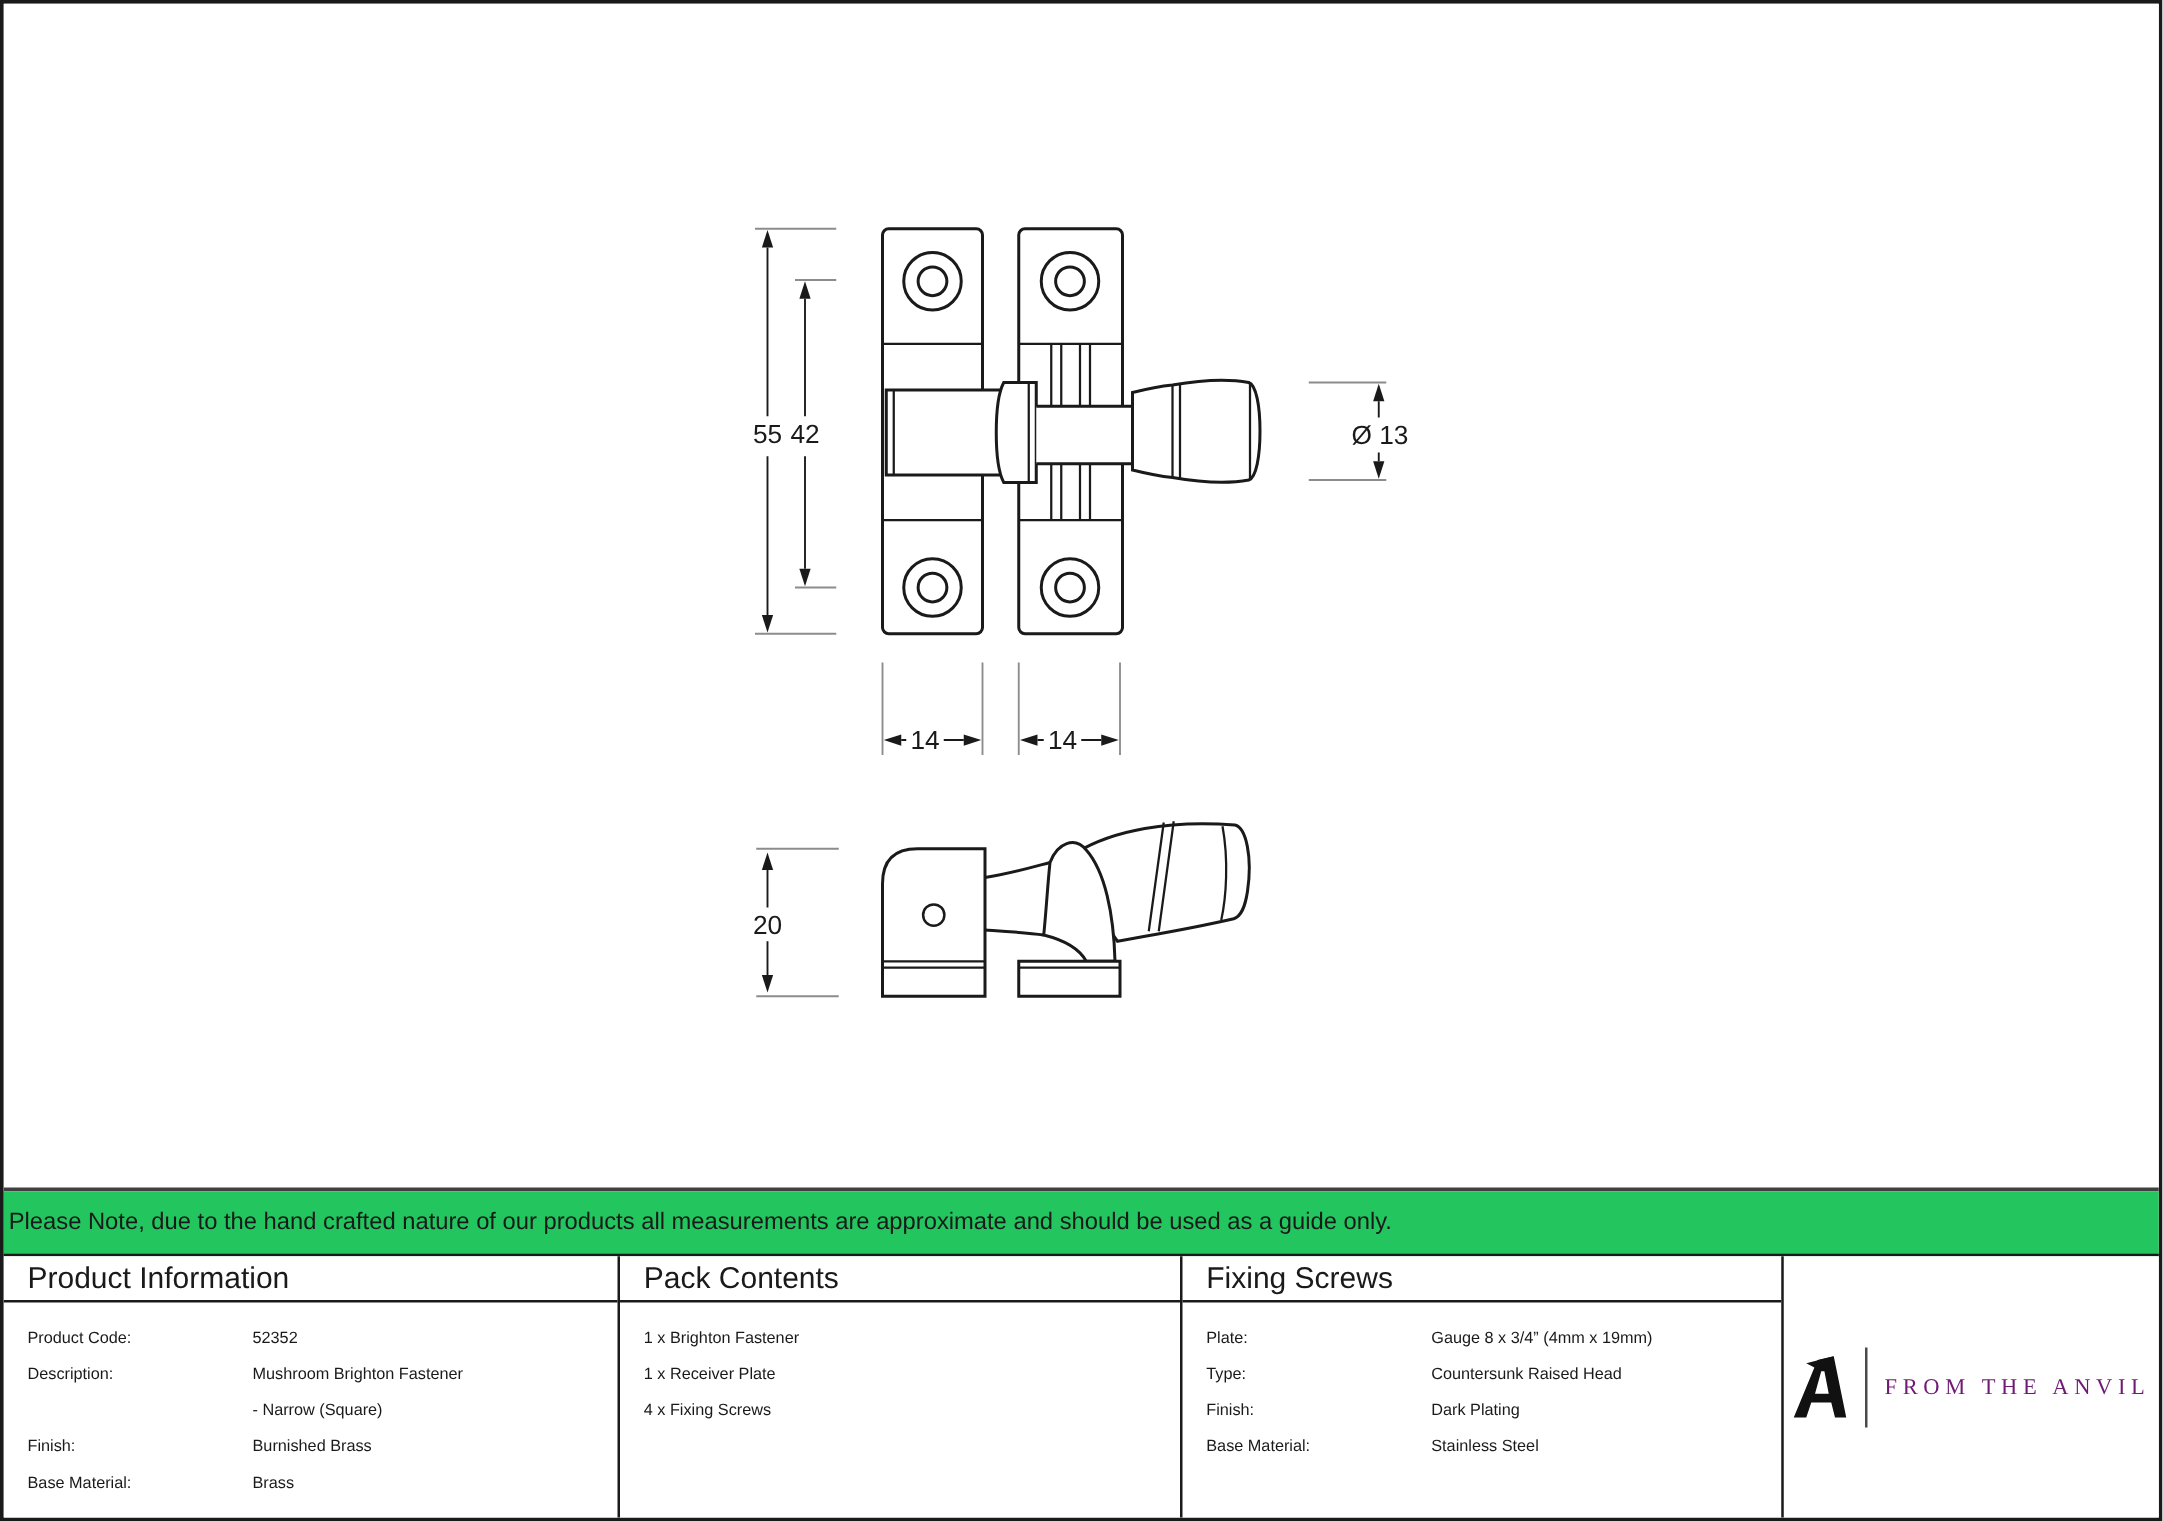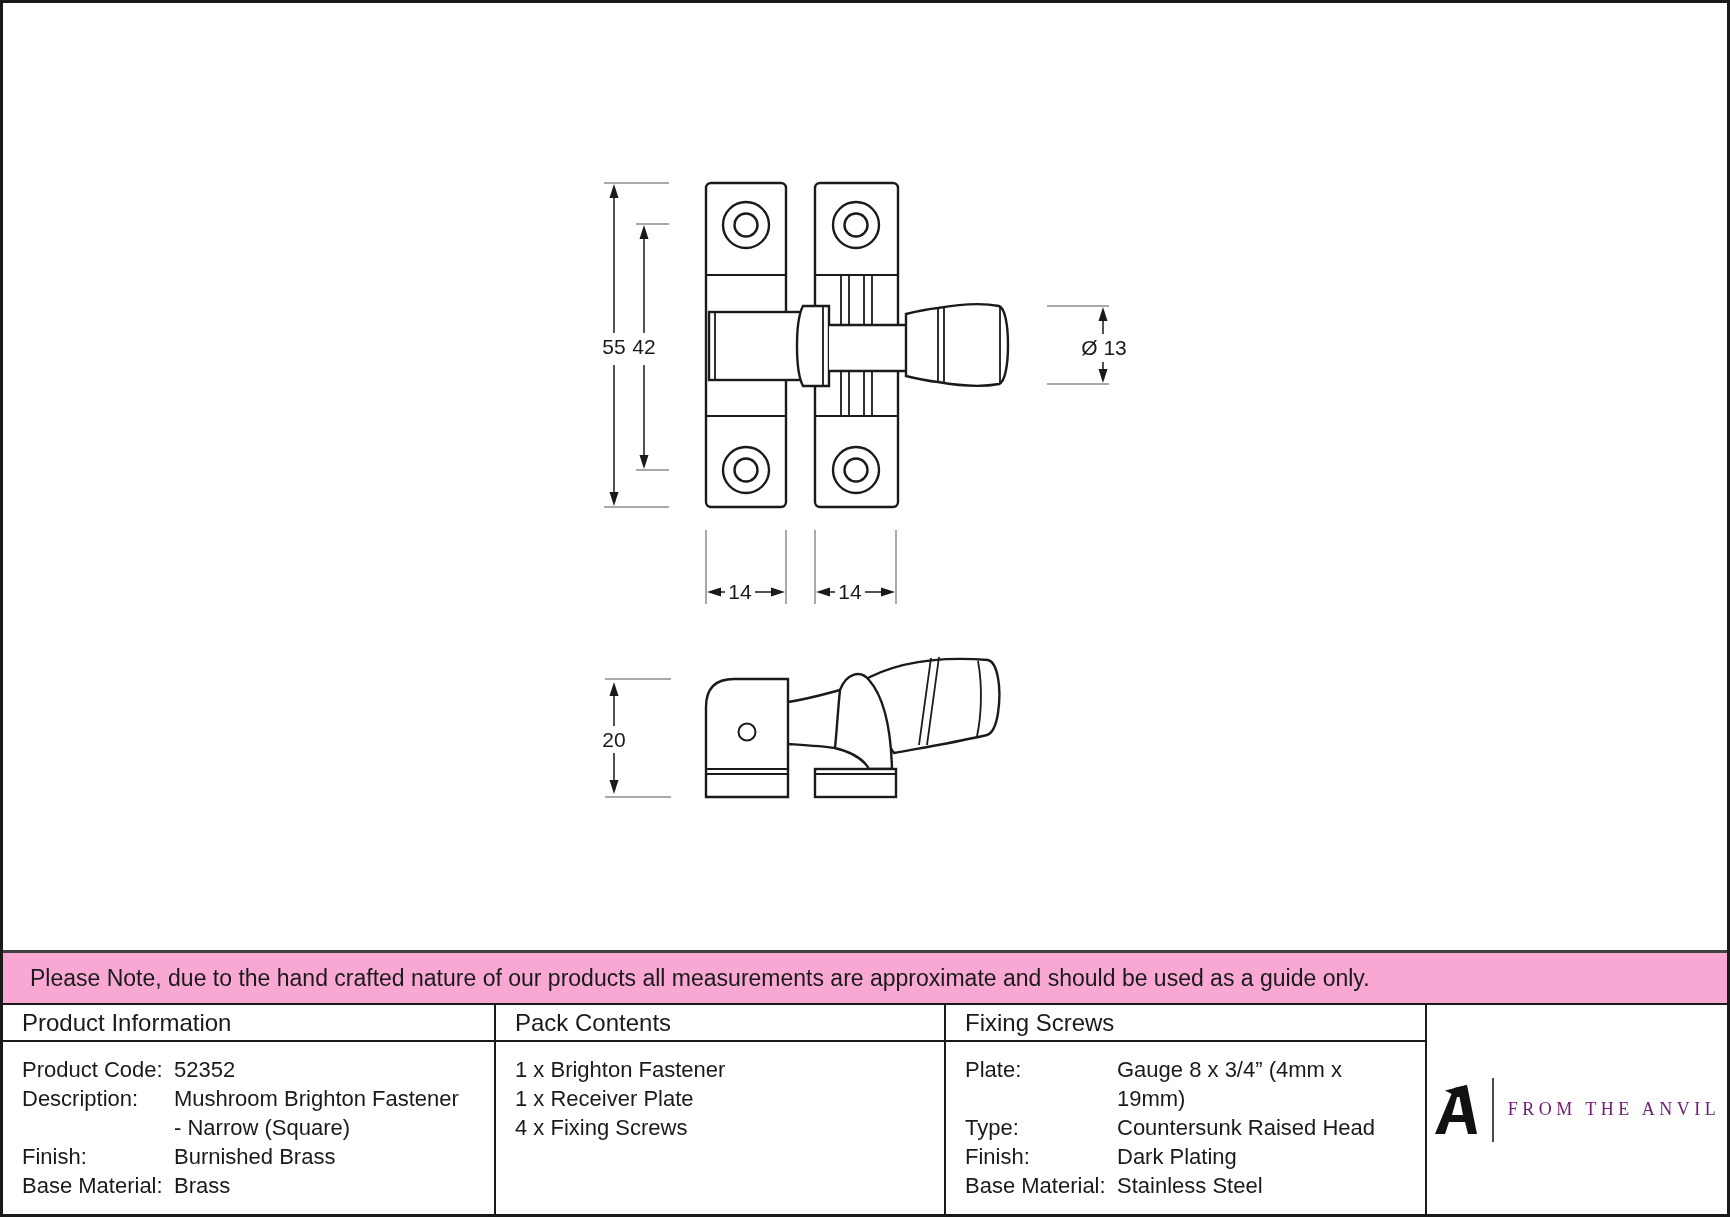"Please Note, due to the" .note-bar { background: #f9a8d4 -> #22c55e; font-size: 23px -> 19px; padding-left: 27px -> 4px }
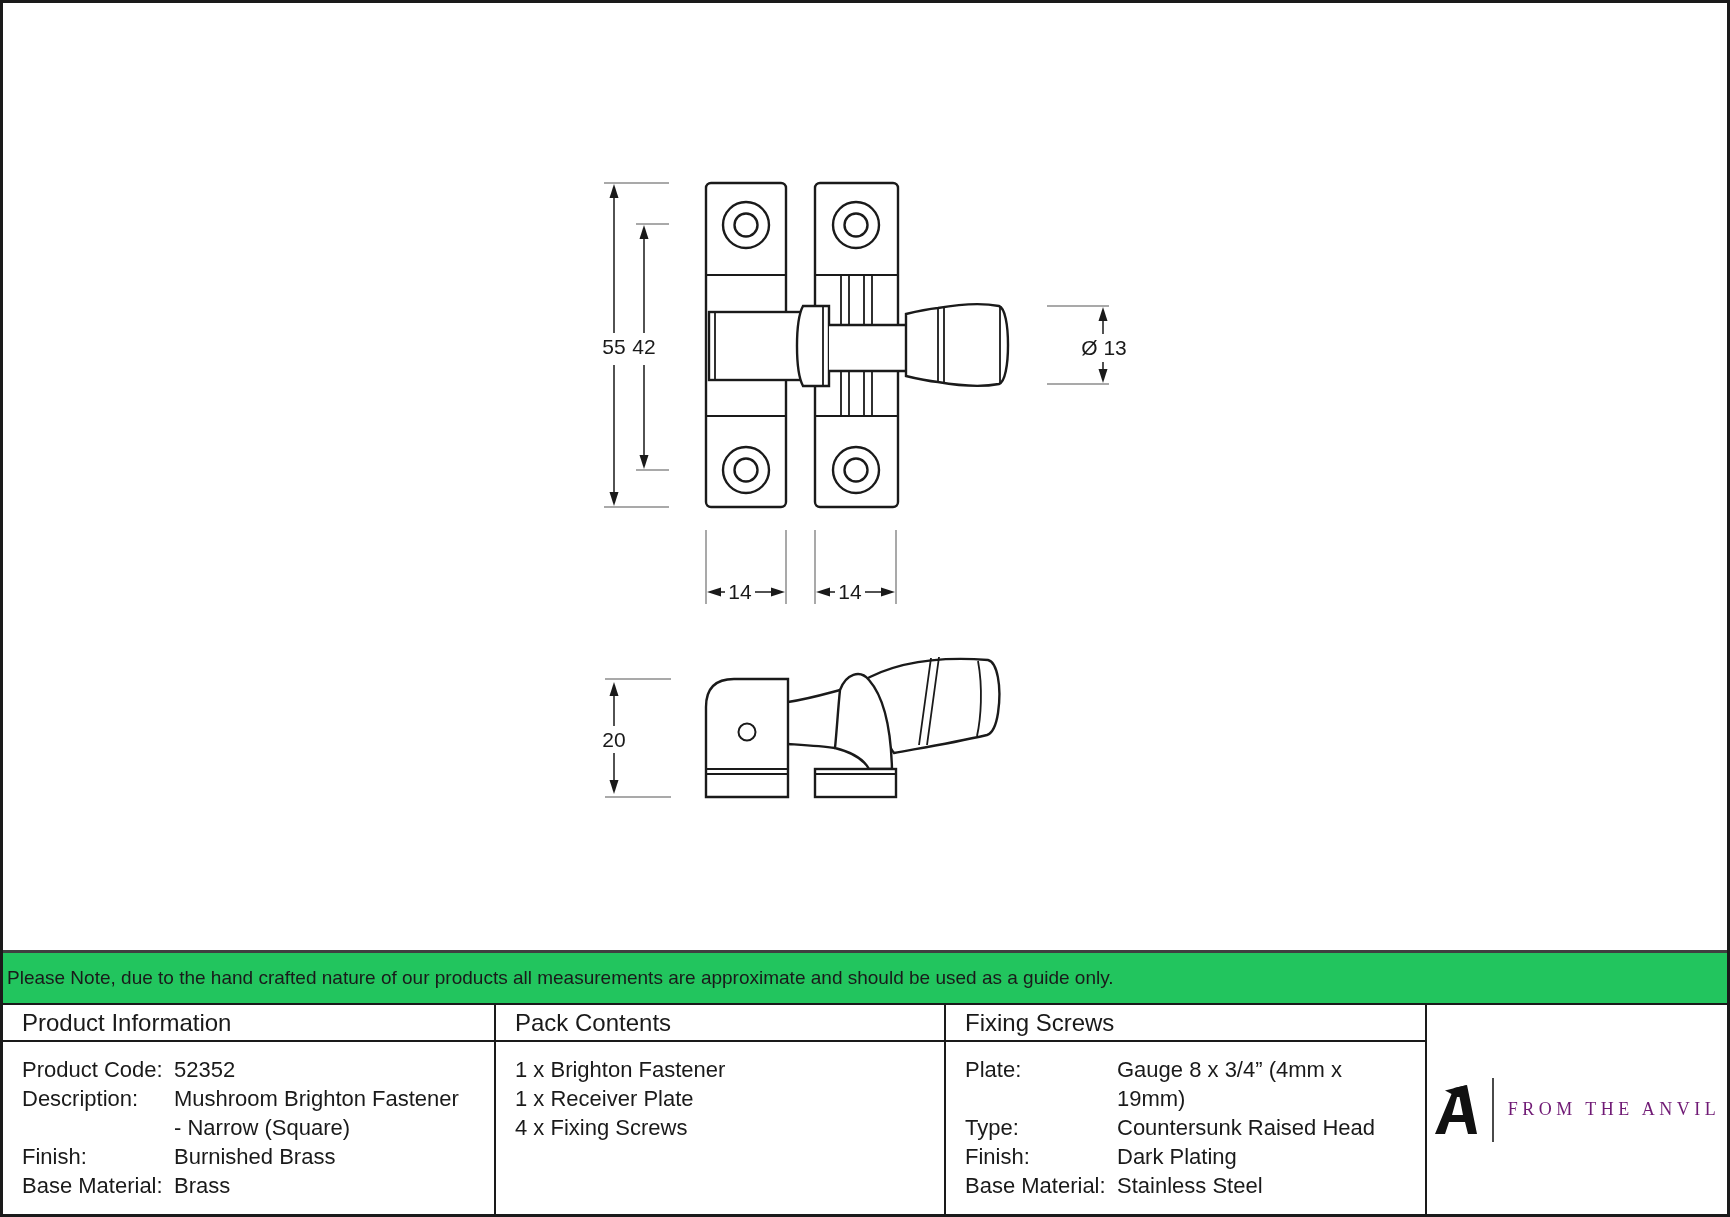"Product Code:" .cell-body { font-size: 22px -> 13px }
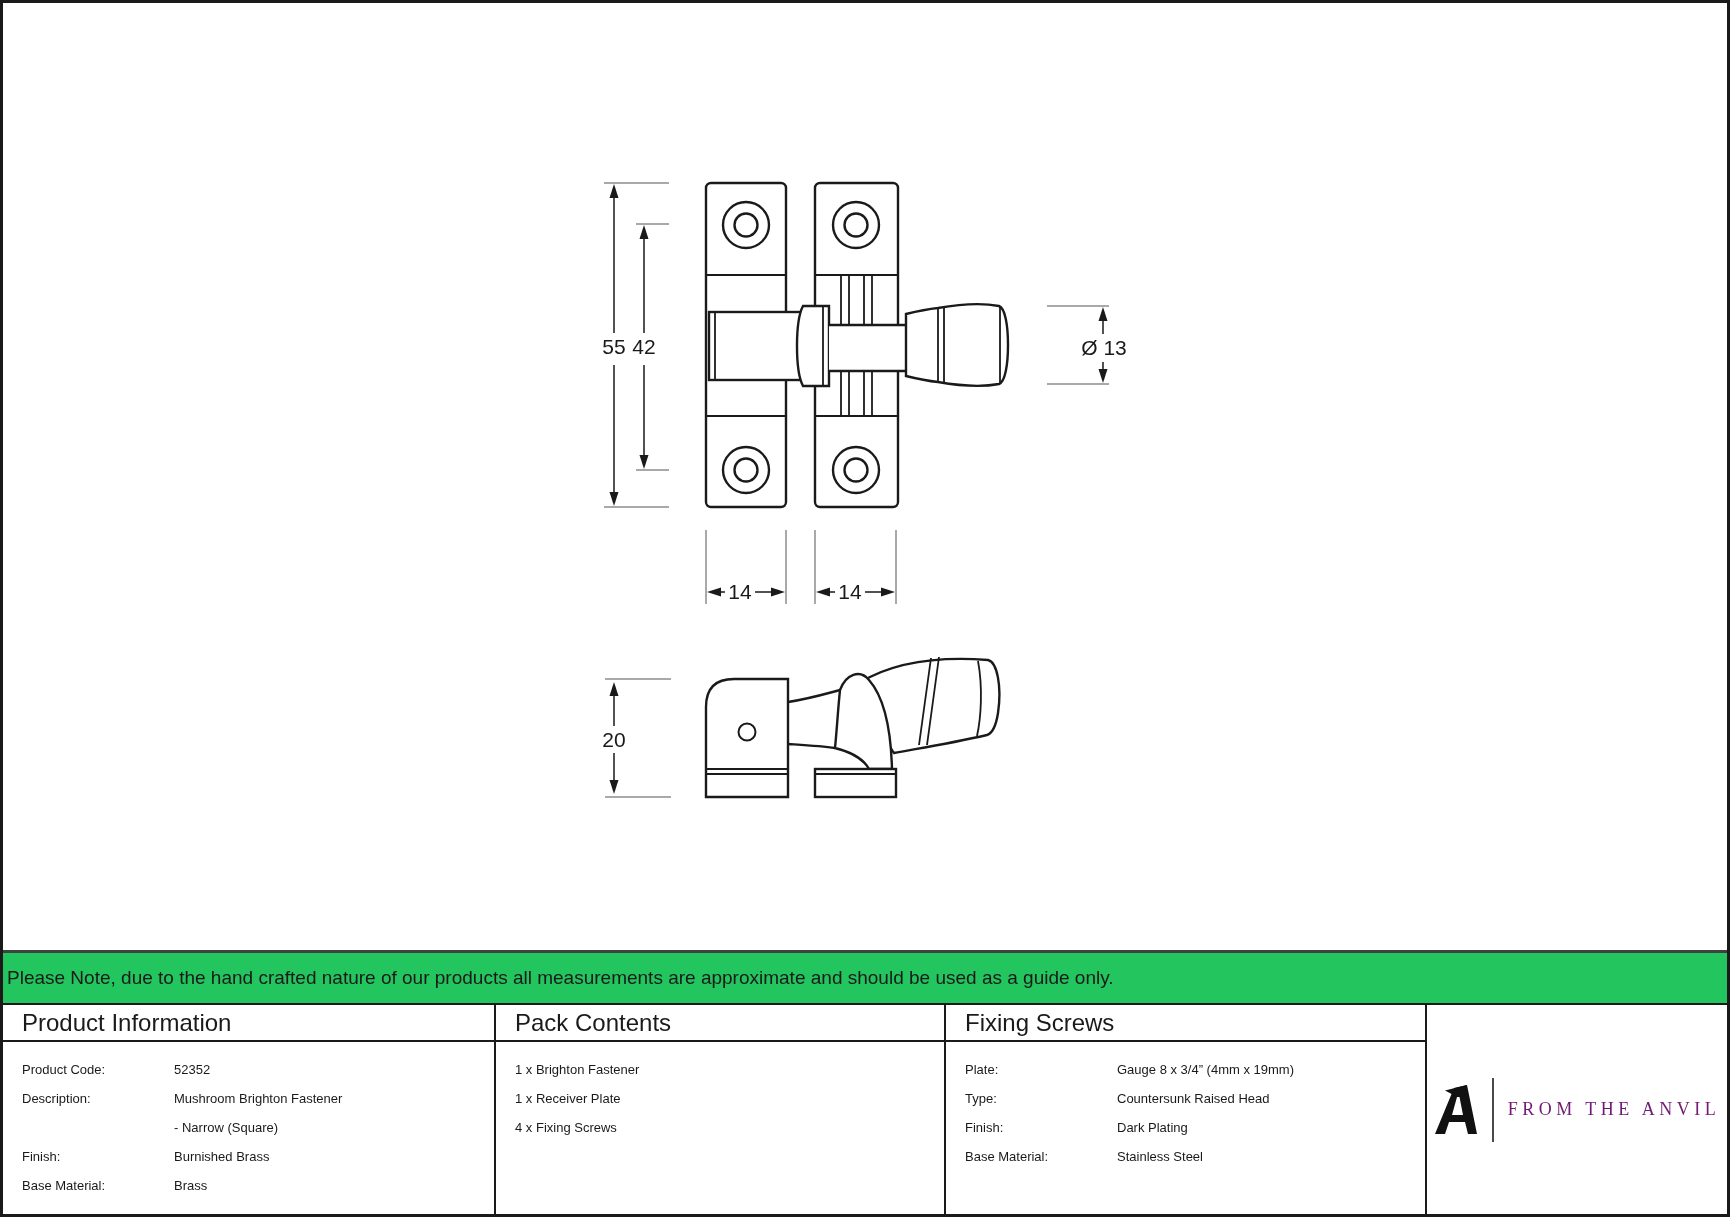"52352" .spec-value { margin-left: none -> 28px }
